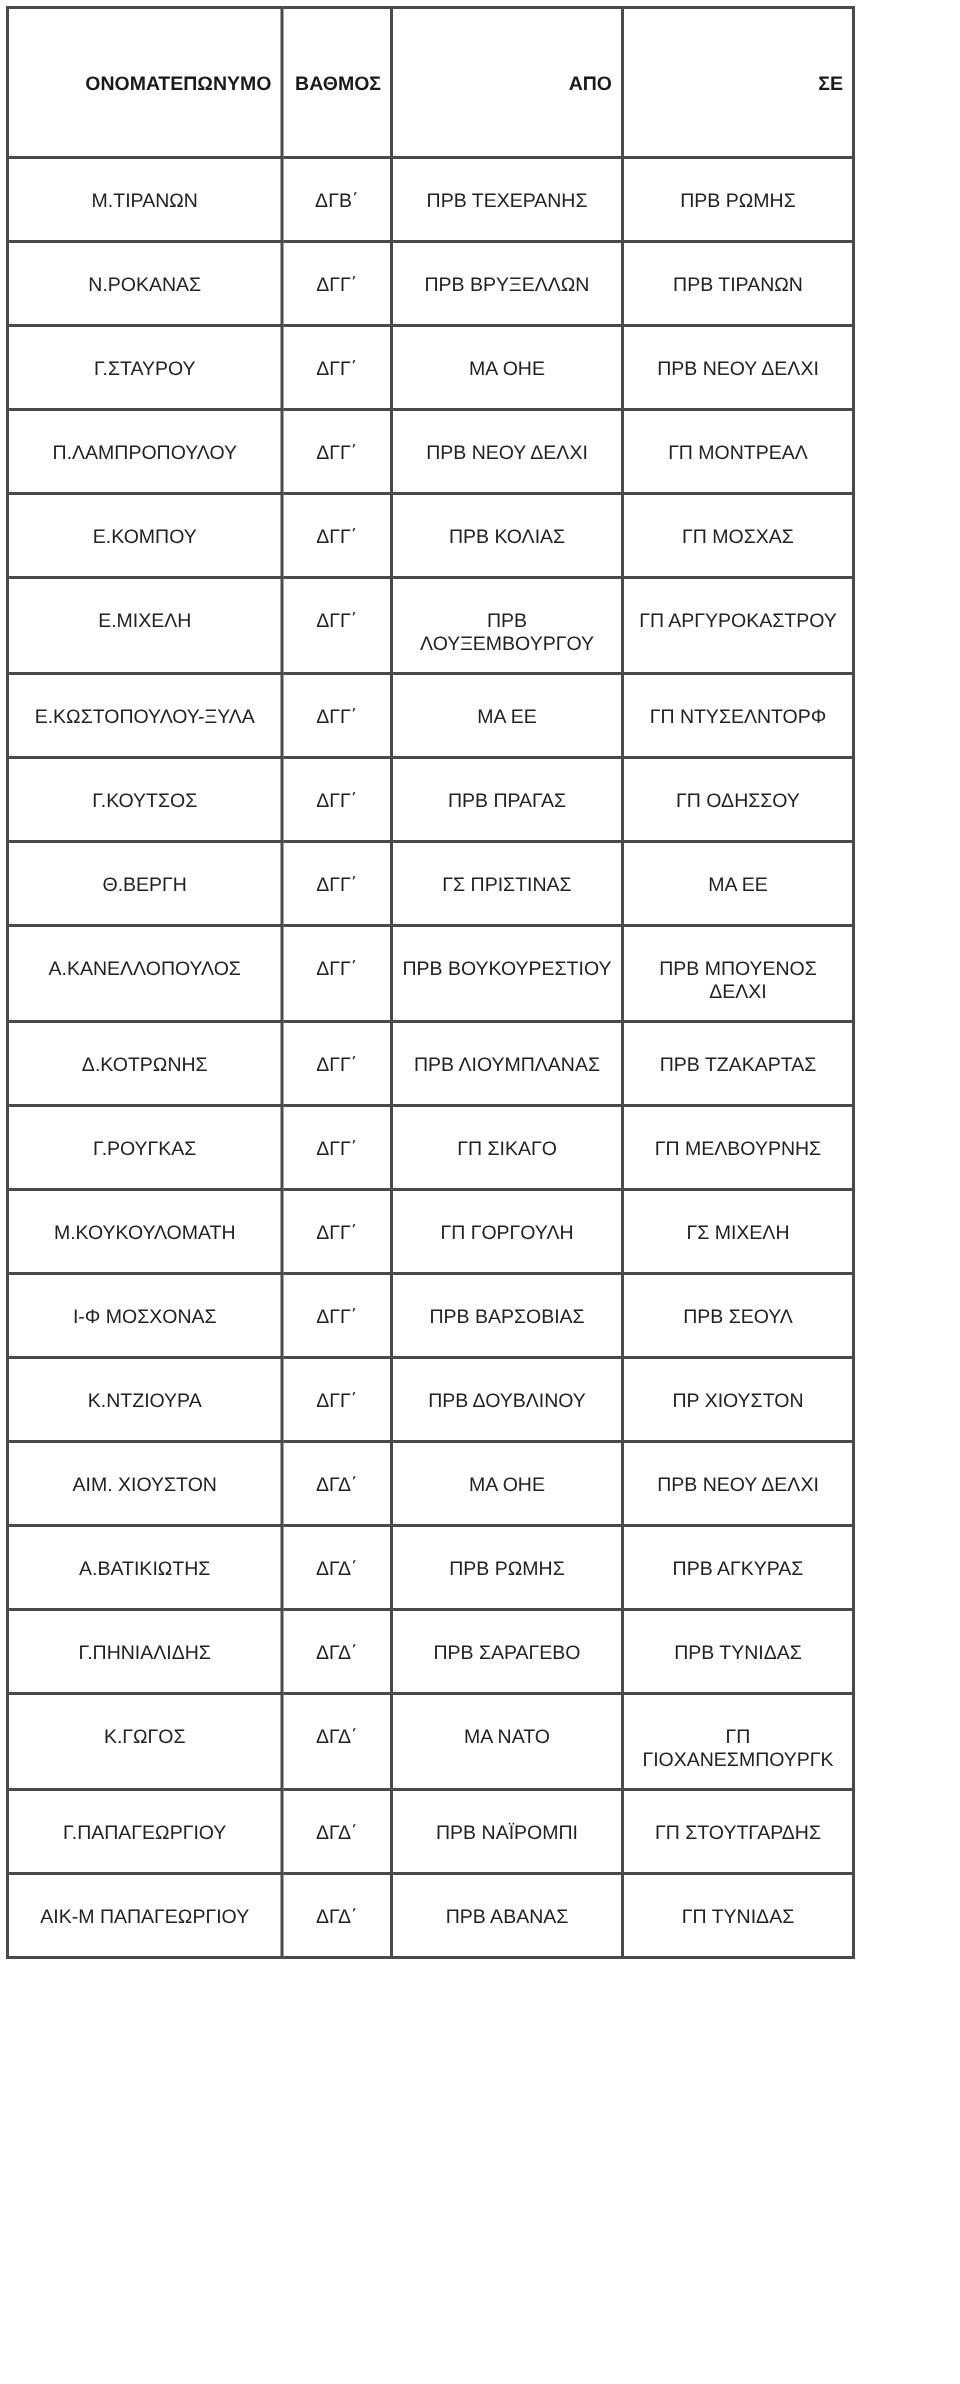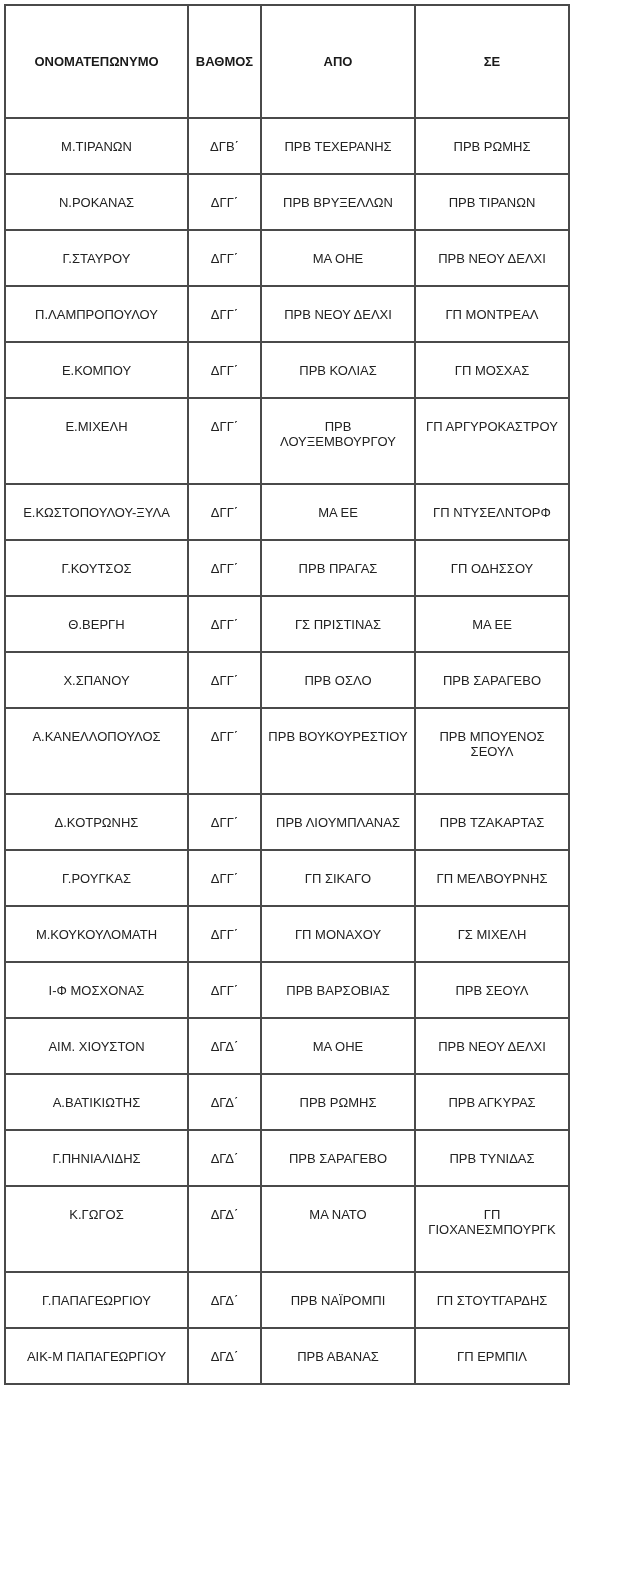"ΟΝΟΜΑΤΕΠΩΝΥΜΟ" table.assign th { height: 113px -> 100px; text-align: none -> right }
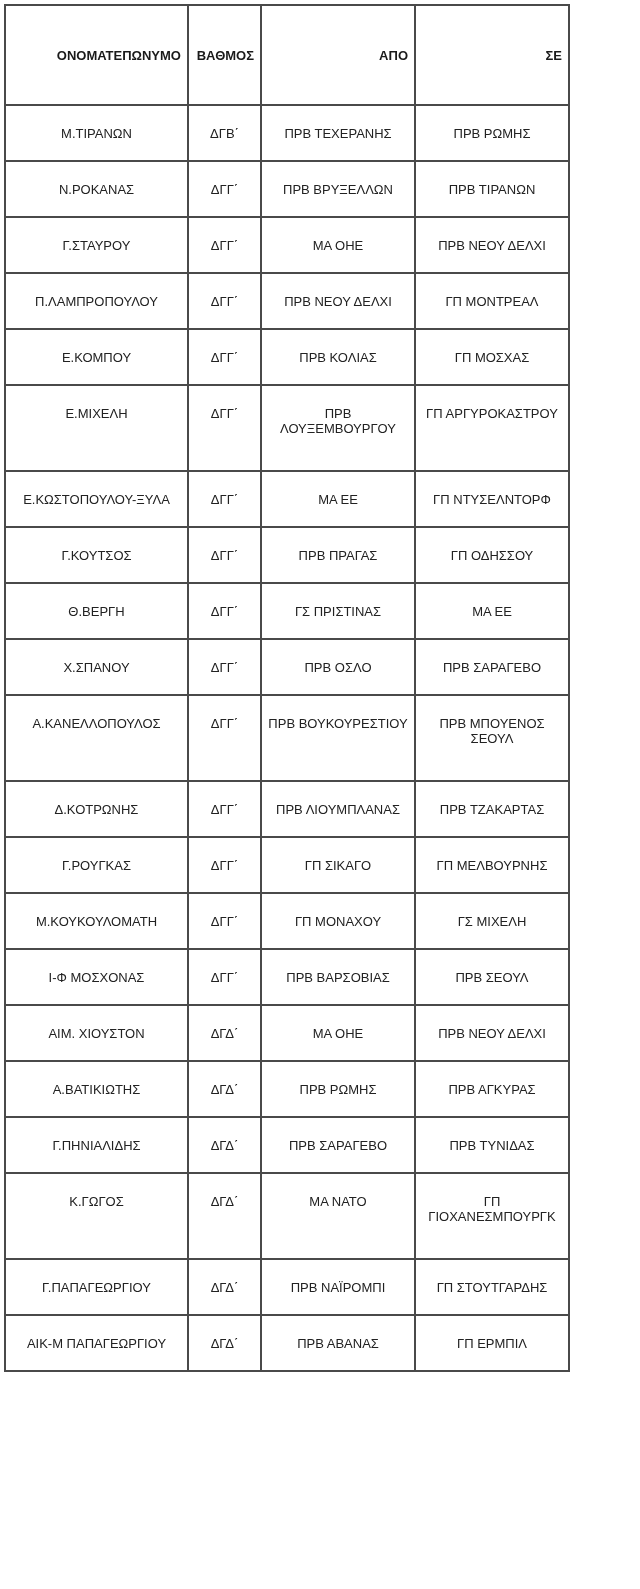"Ε.ΜΙΧΕΛΗ" table.assign tr.tall td { height: 86px -> 64px }
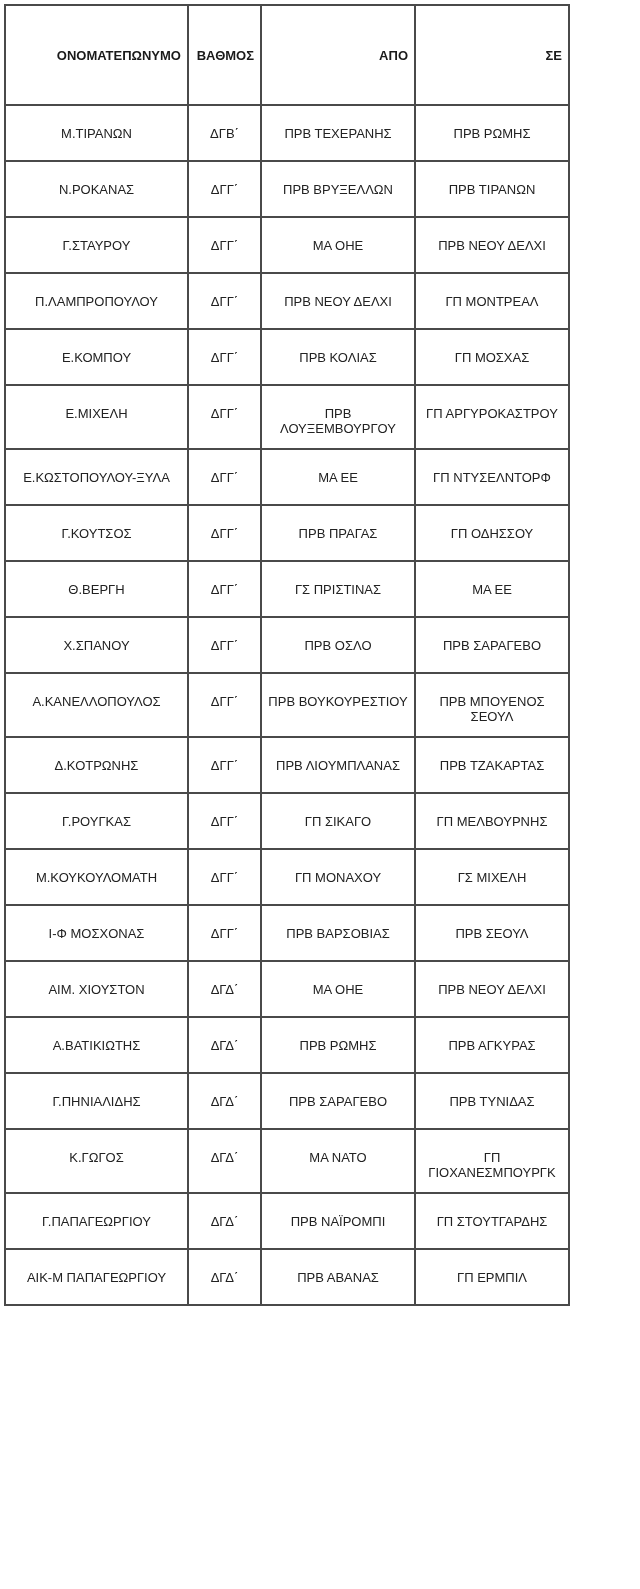"Χ.ΣΠΑΝΟΥ" tr { html: <tr> <td>Χ.ΣΠΑΝΟΥ</td> <td>ΔΓΓ΄</td> <td>ΠΡΒ ΟΣΛΟ</td> <td>ΠΡΒ ΣΑΡΑΓΕΒΟ</td> </tr> -> none }
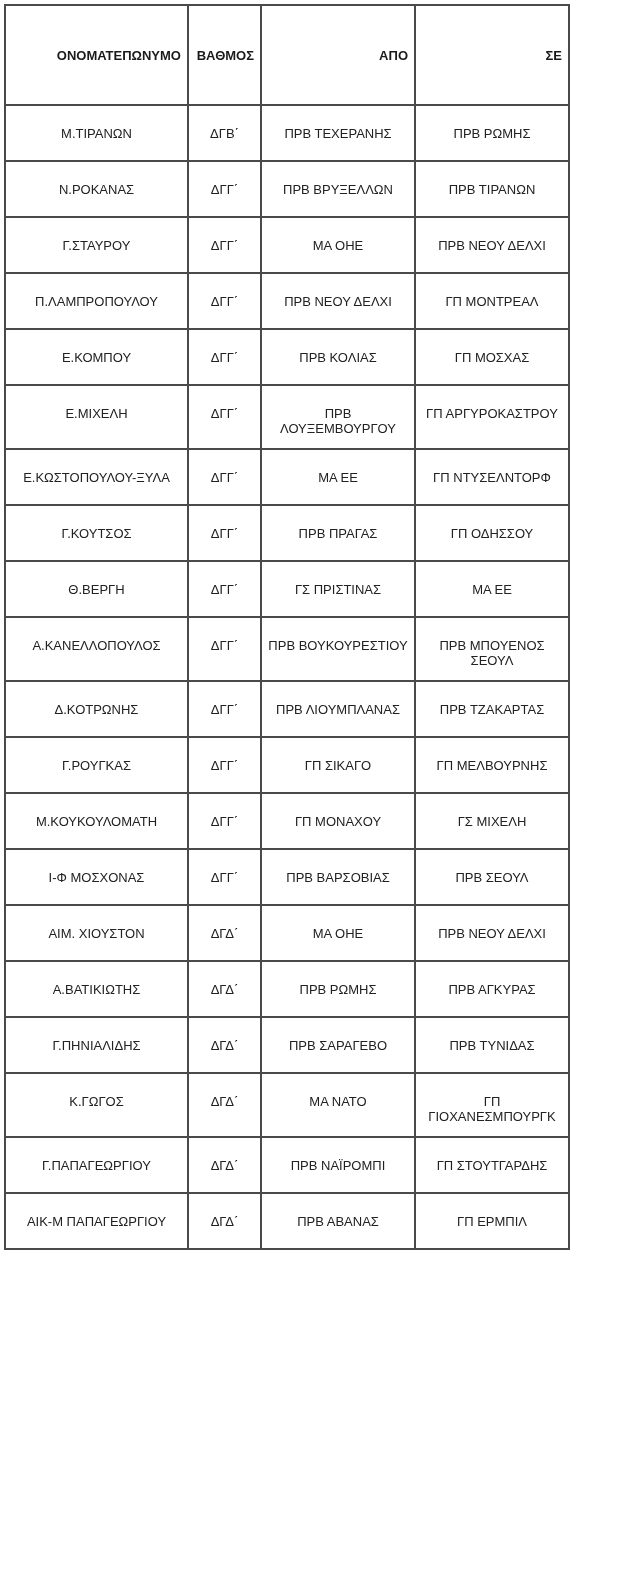"ΠΡΒ ΜΠΟΥΕΝΟΣ ΣΕΟΥΛ" td { text: ΣΕΟΥΛ -> ΔΕΛΧΙ }
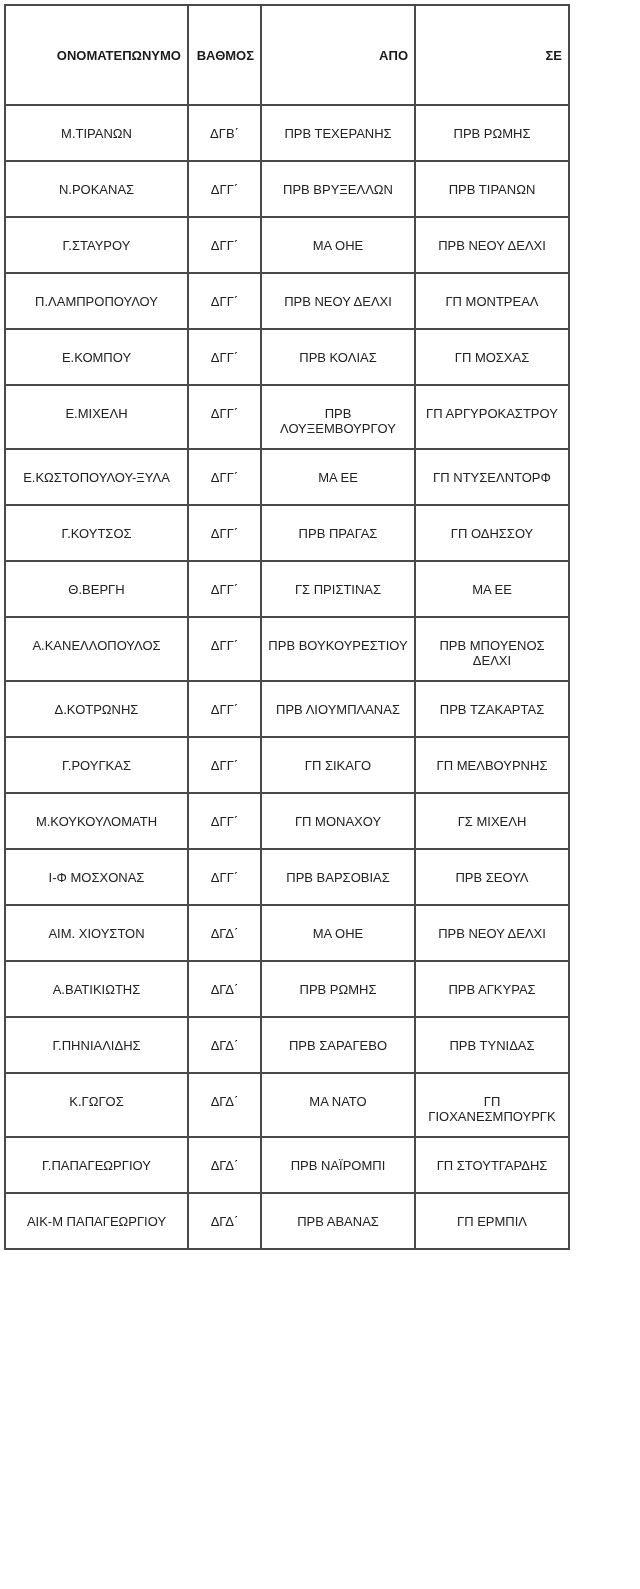"ΓΠ ΜΟΝΑΧΟΥ" td { text: ΜΟΝΑΧΟΥ -> ΓΟΡΓΟΥΛΗ }
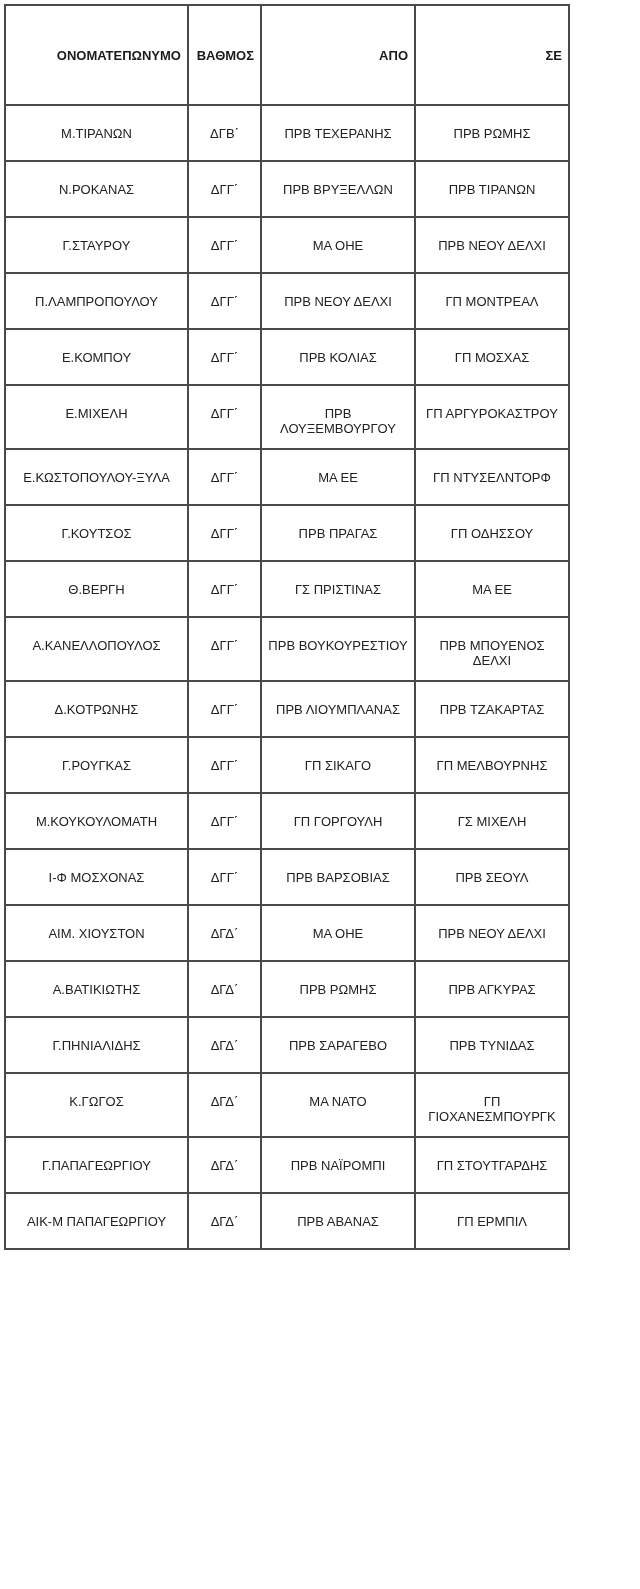"Κ.ΝΤΖΙΟΥΡΑ" tr { html: none -> <tr> <td>Κ.ΝΤΖΙΟΥΡΑ</td> <td>ΔΓΓ΄</td> <td>ΠΡΒ ΔΟΥΒΛΙΝΟΥ</td> <td>ΠΡ ΧΙΟΥΣΤΟΝ</td> </tr> }
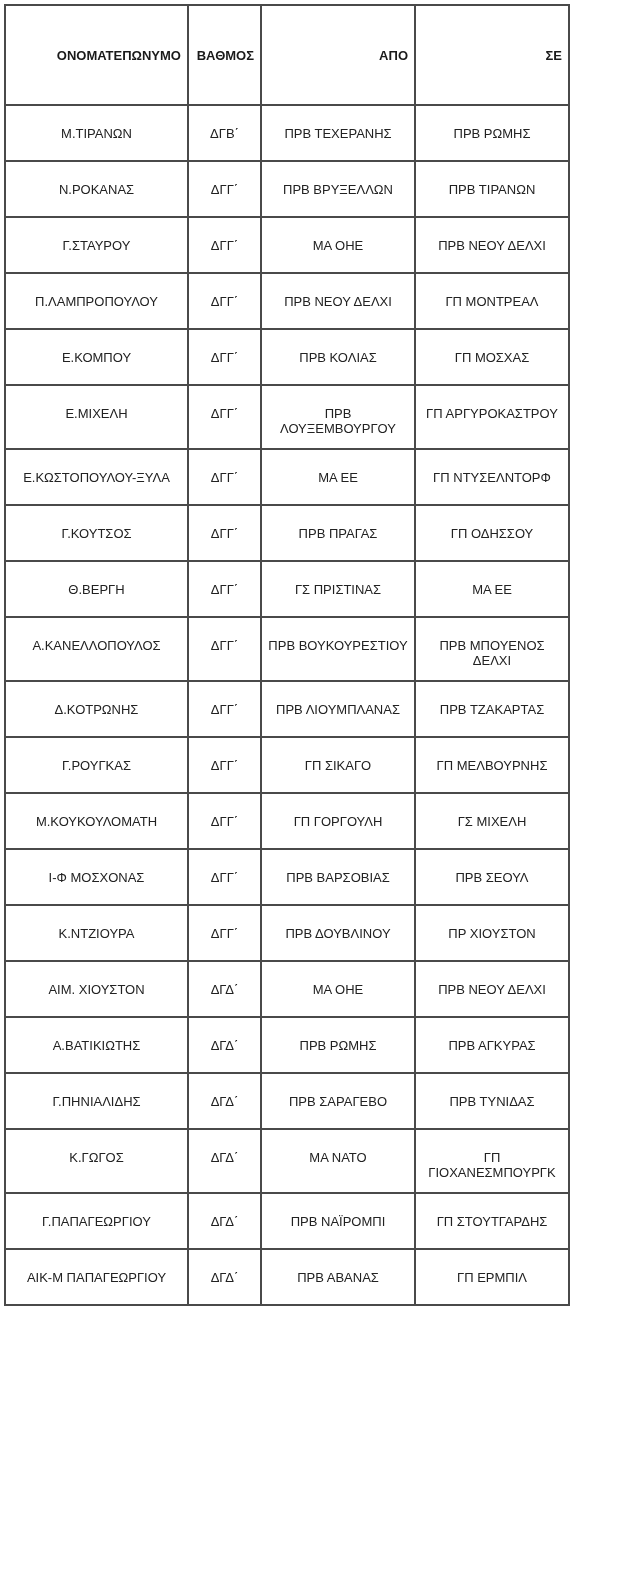"ΓΠ ΕΡΜΠΙΛ" td { text: ΕΡΜΠΙΛ -> ΤΥΝΙΔΑΣ }
